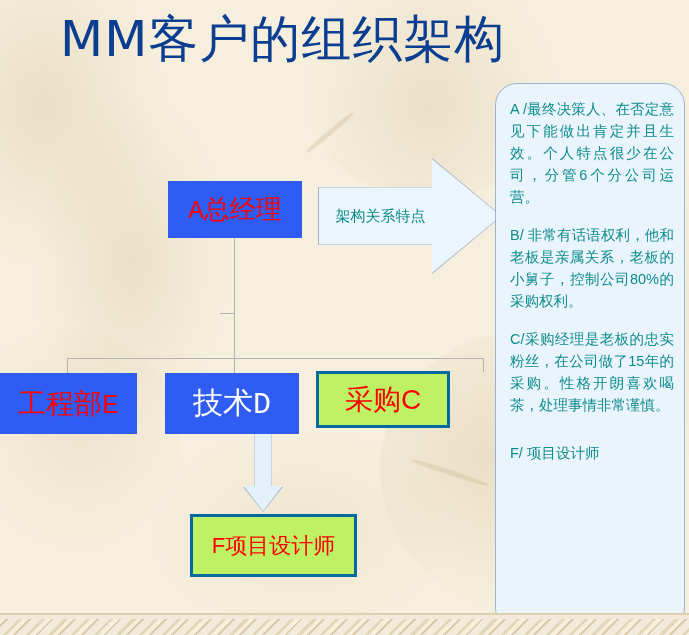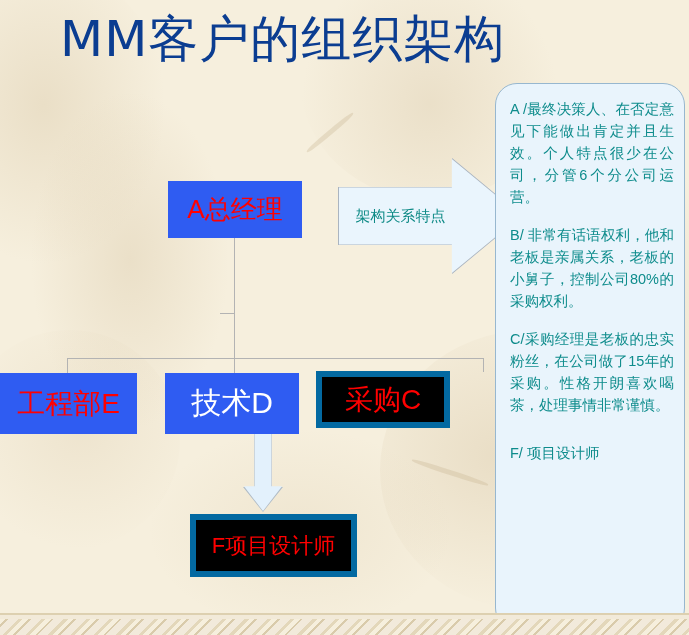"A总经理" .node.blue { font-family: none -> Liberation Mono, monospace }
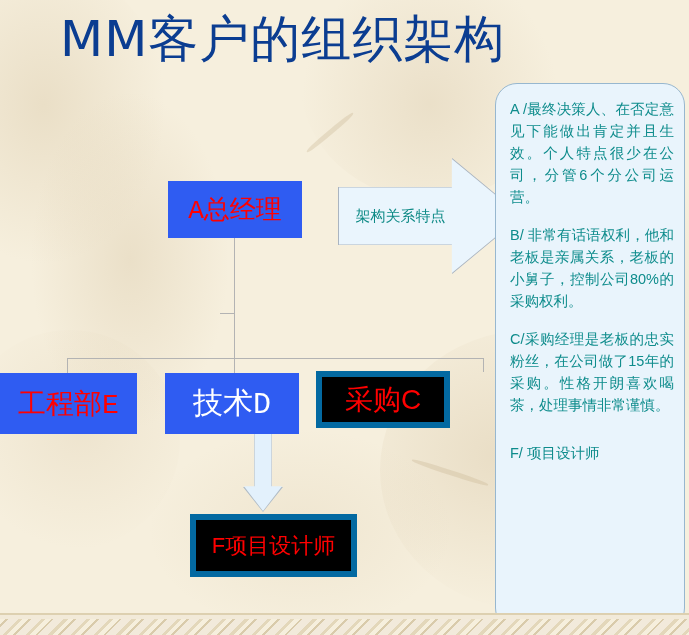"架构关系特点" #arrow-right { margin-left: 20px -> none }
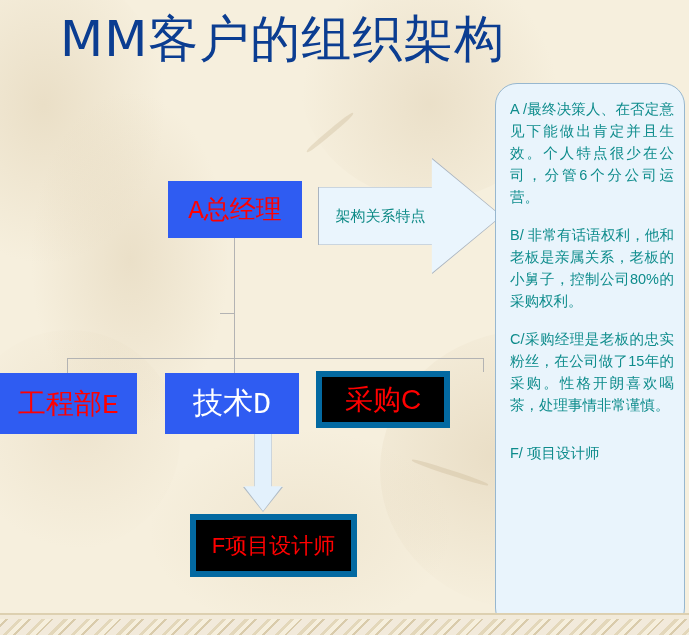"采购C" .node.yellow { background: #000000 -> #bef264; border: 6px solid #0369a1 -> 3px solid #0369a1 }
